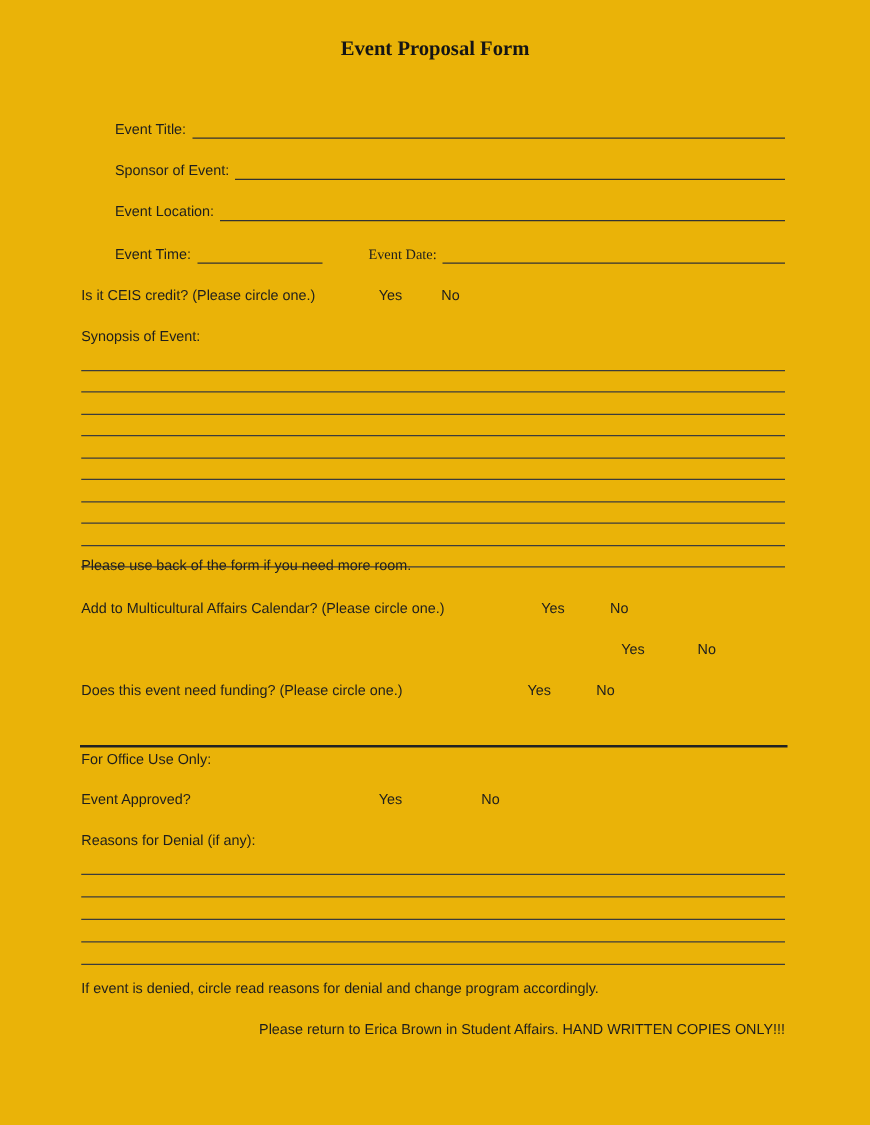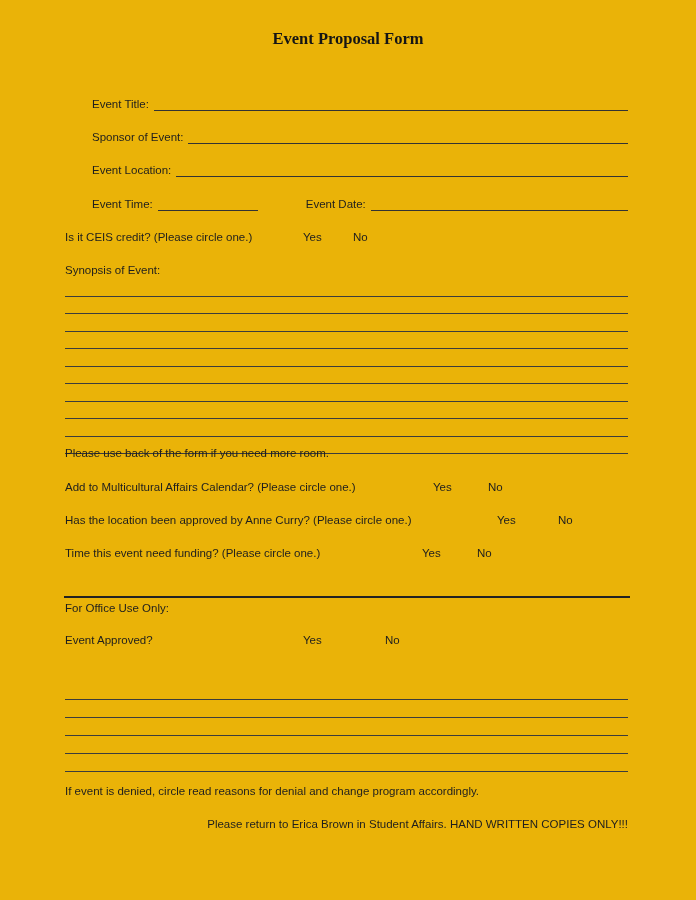"Event Date:" .gap { font-family: none -> Liberation Serif, serif; margin-left: 21px -> 10px }
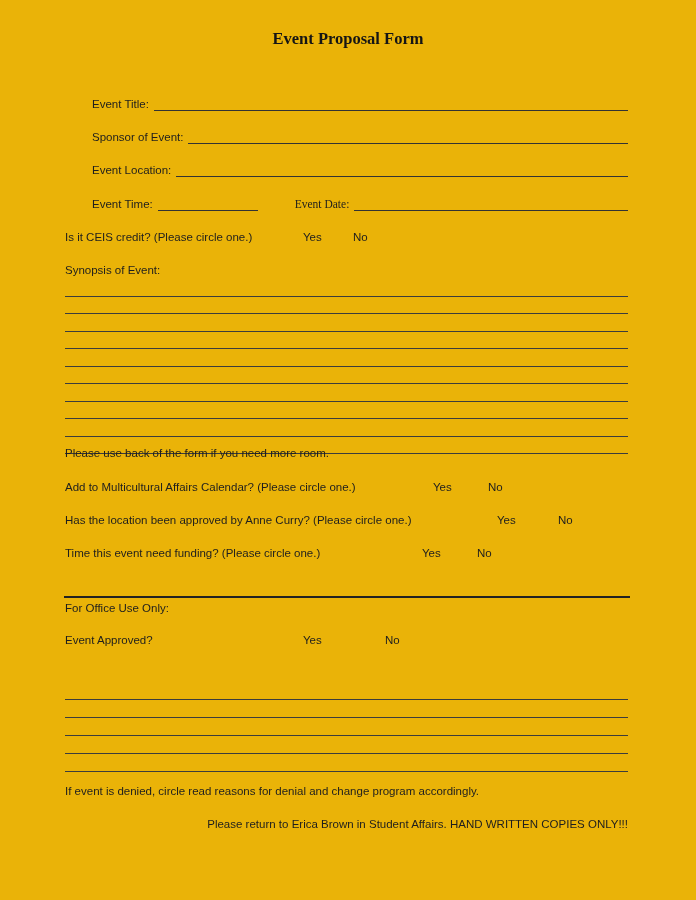"Has the location been approved" span { html: <span>Has the location been approved by Anne Curry? (Please circle one.)</span> -> none }
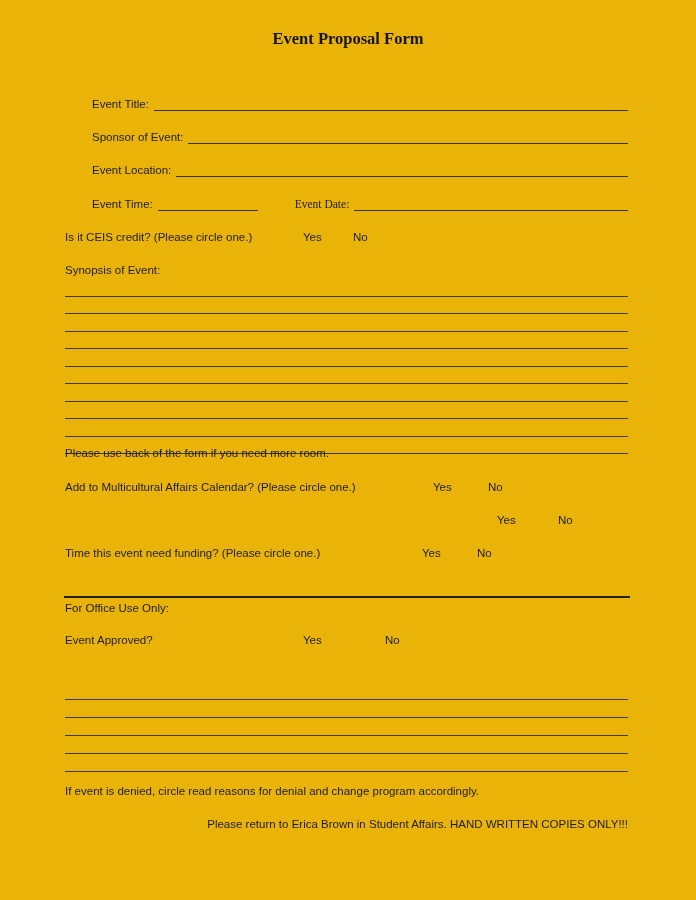"Time this event need funding?" span { text: Time -> Does }
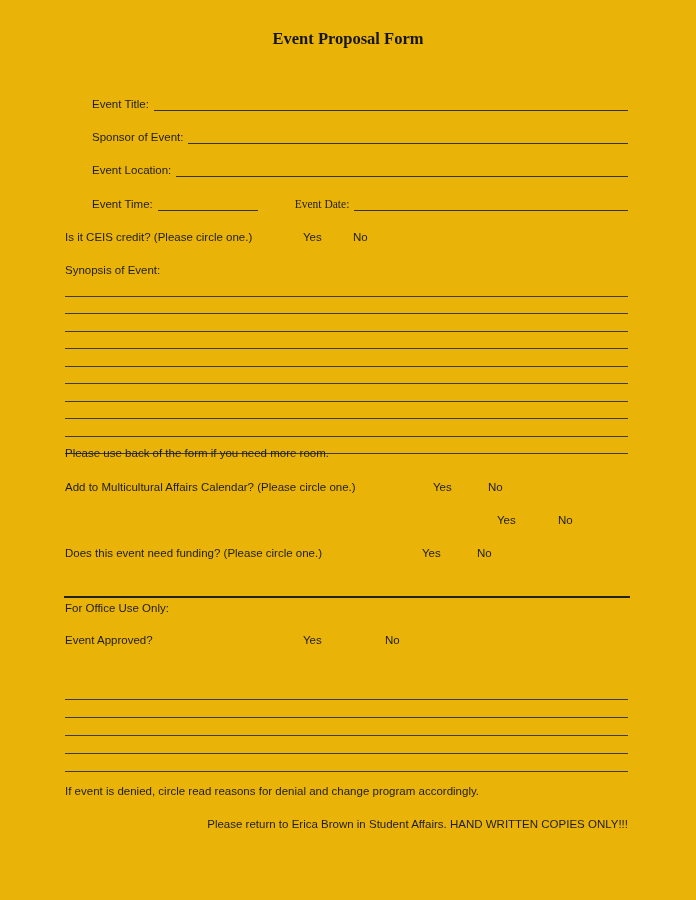"Reasons for Denial (if any):" div.row { html: none -> <div> <span>Reasons for Denial (if any):</span> </div> }
